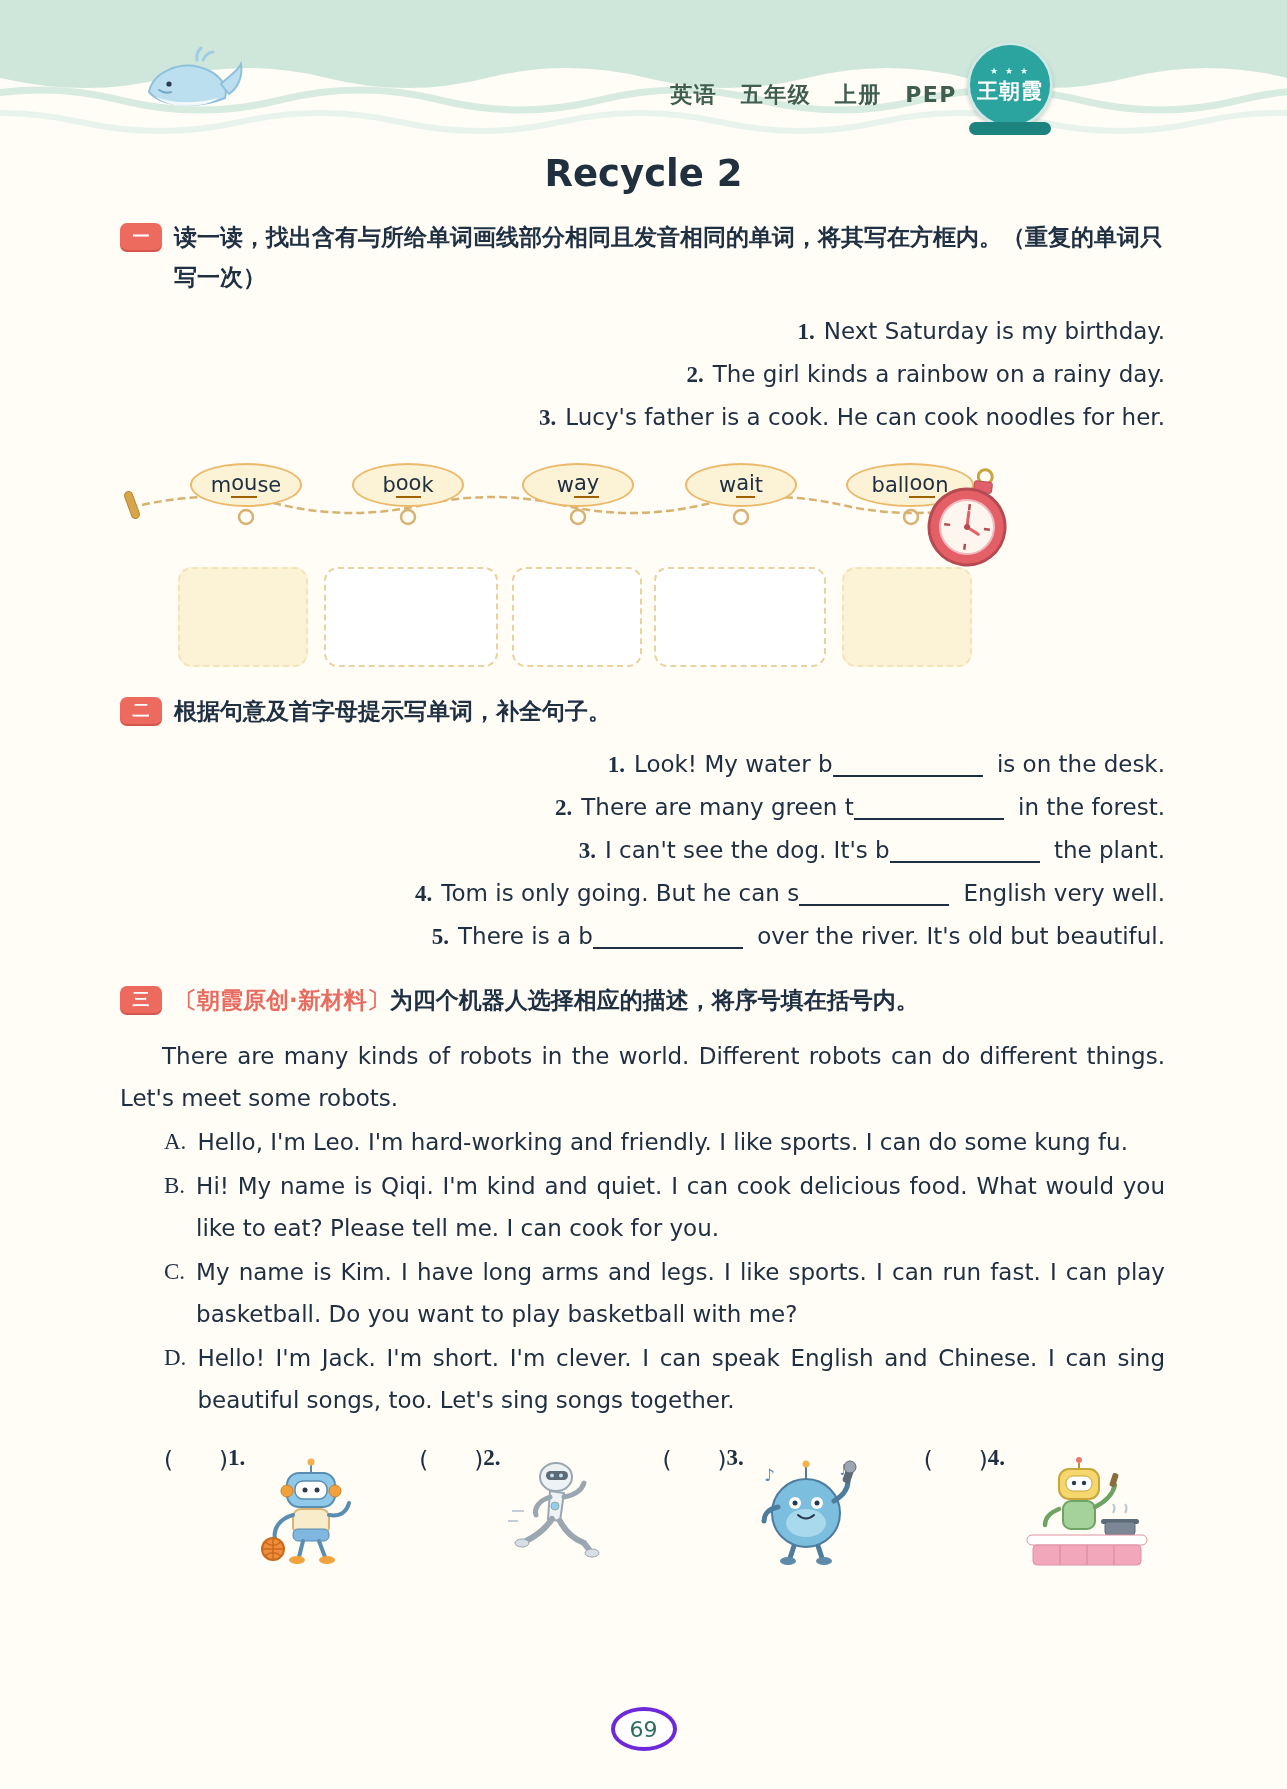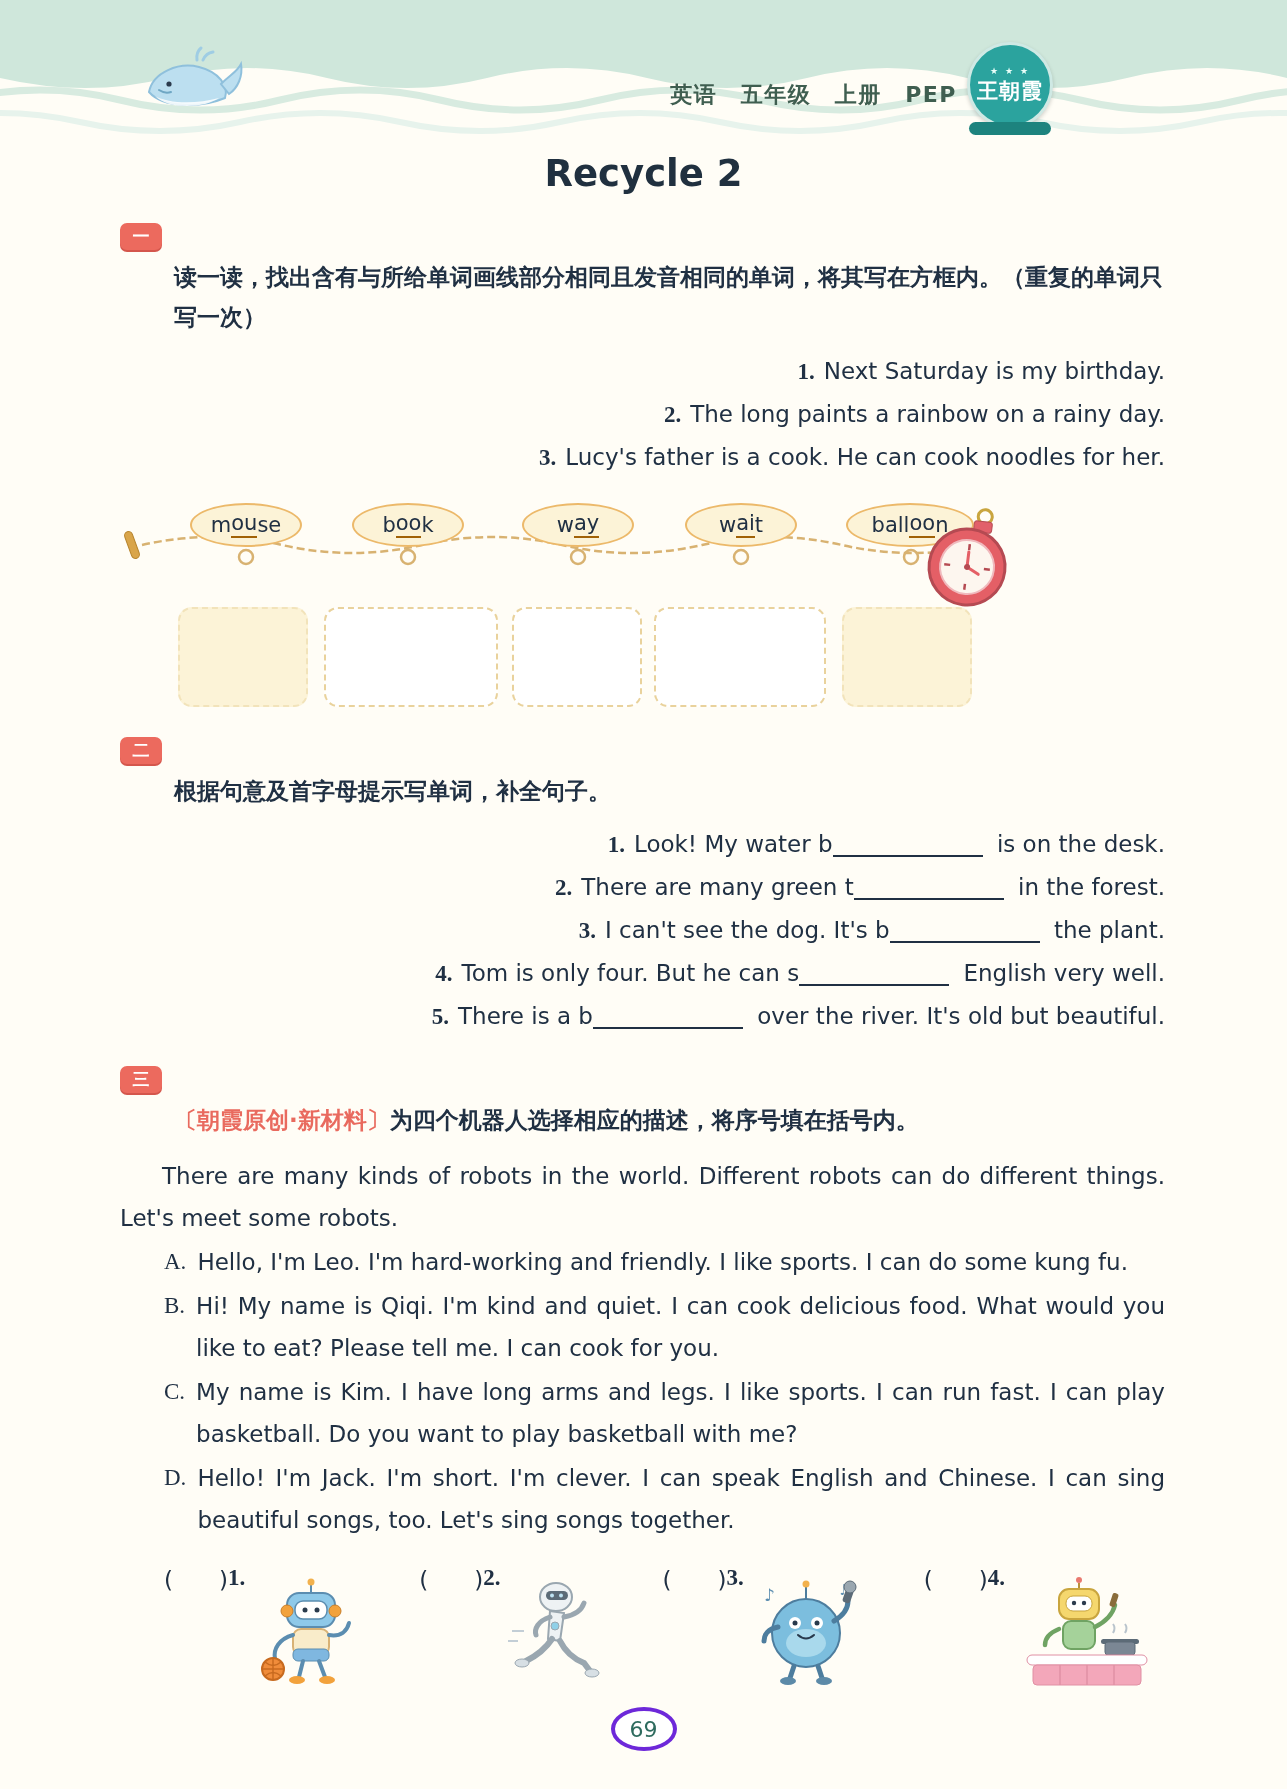"读一读，找出含有与所给单词画线部分相同且发音相同的单词，将其写在方框内。（重复的" .instr { margin-top: 40px -> none }
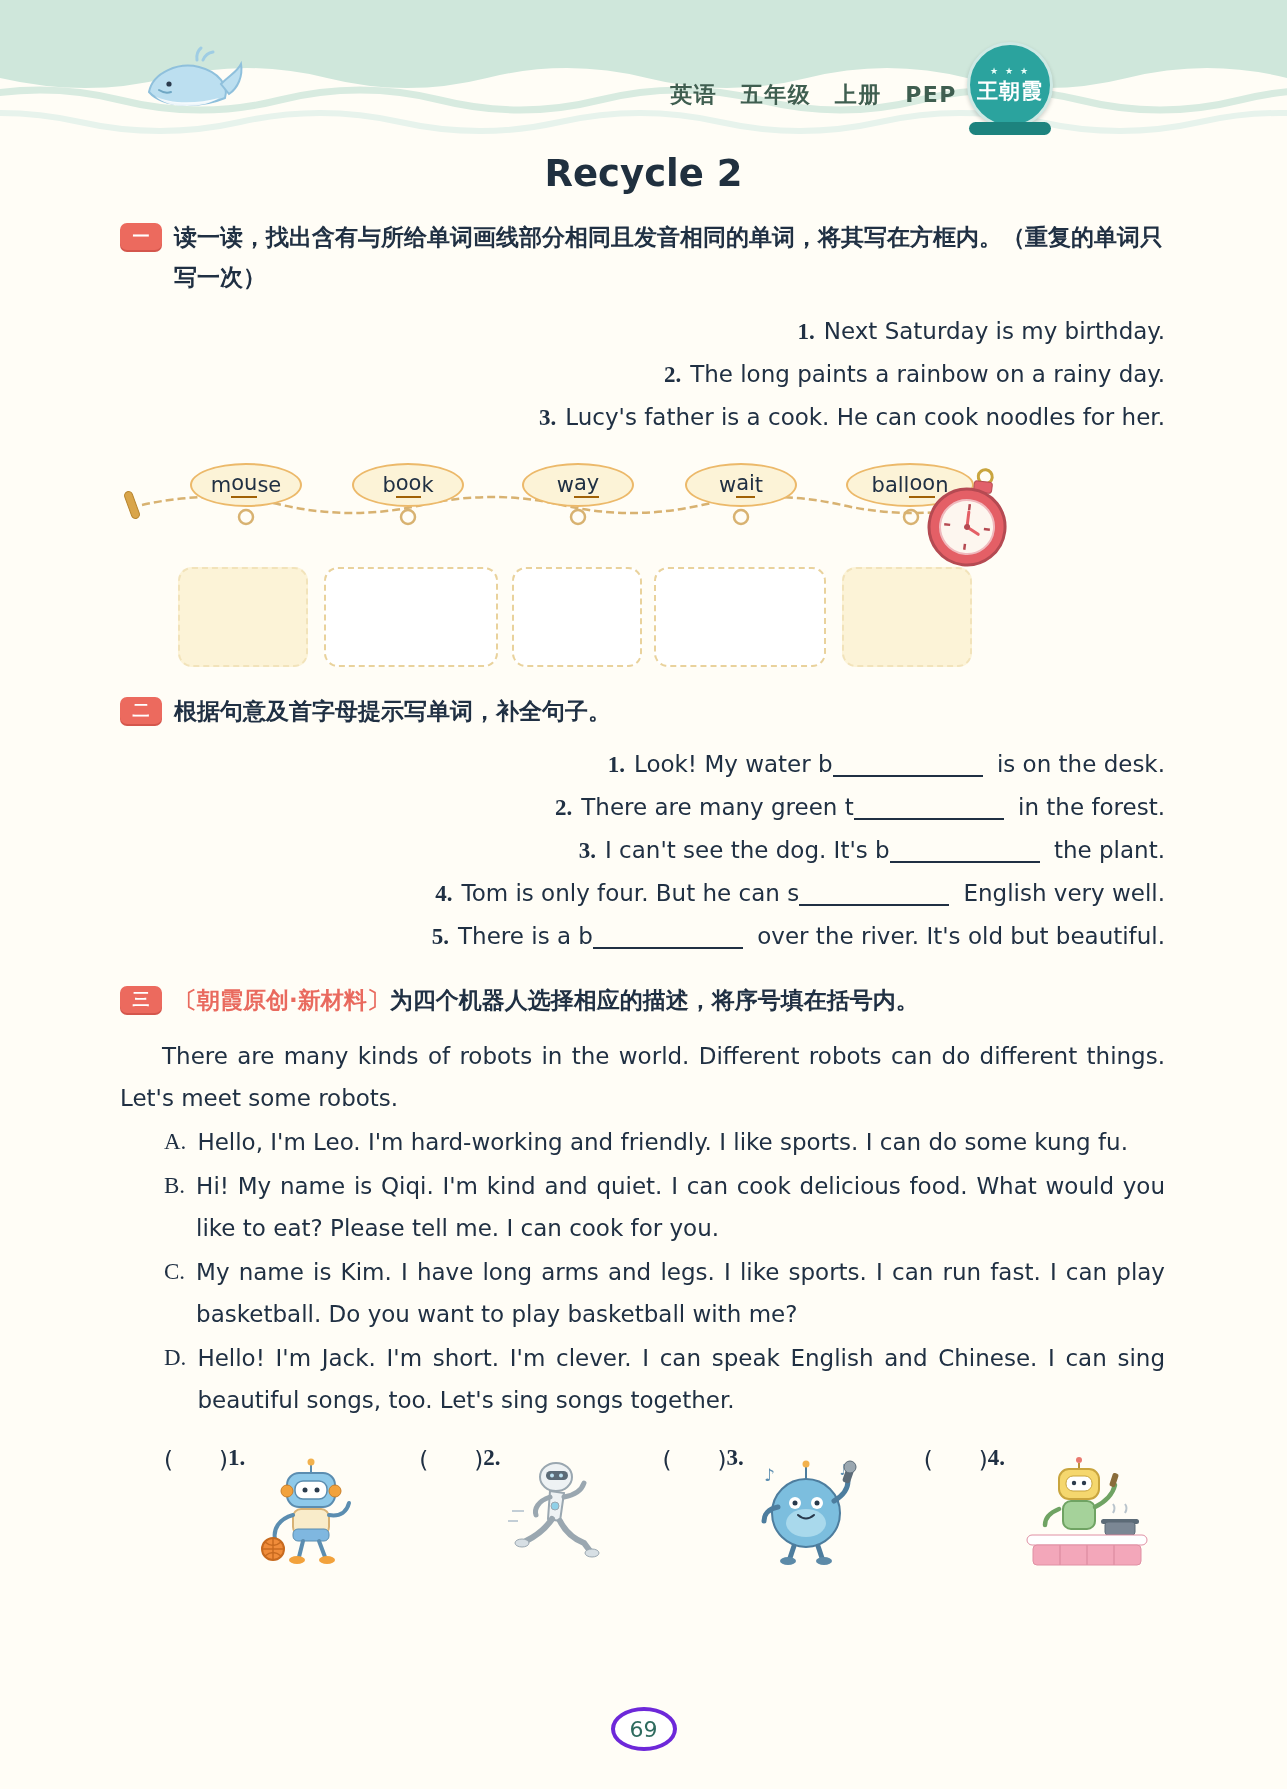"The long paints a rainbow" span { text: long paints -> girl kinds }
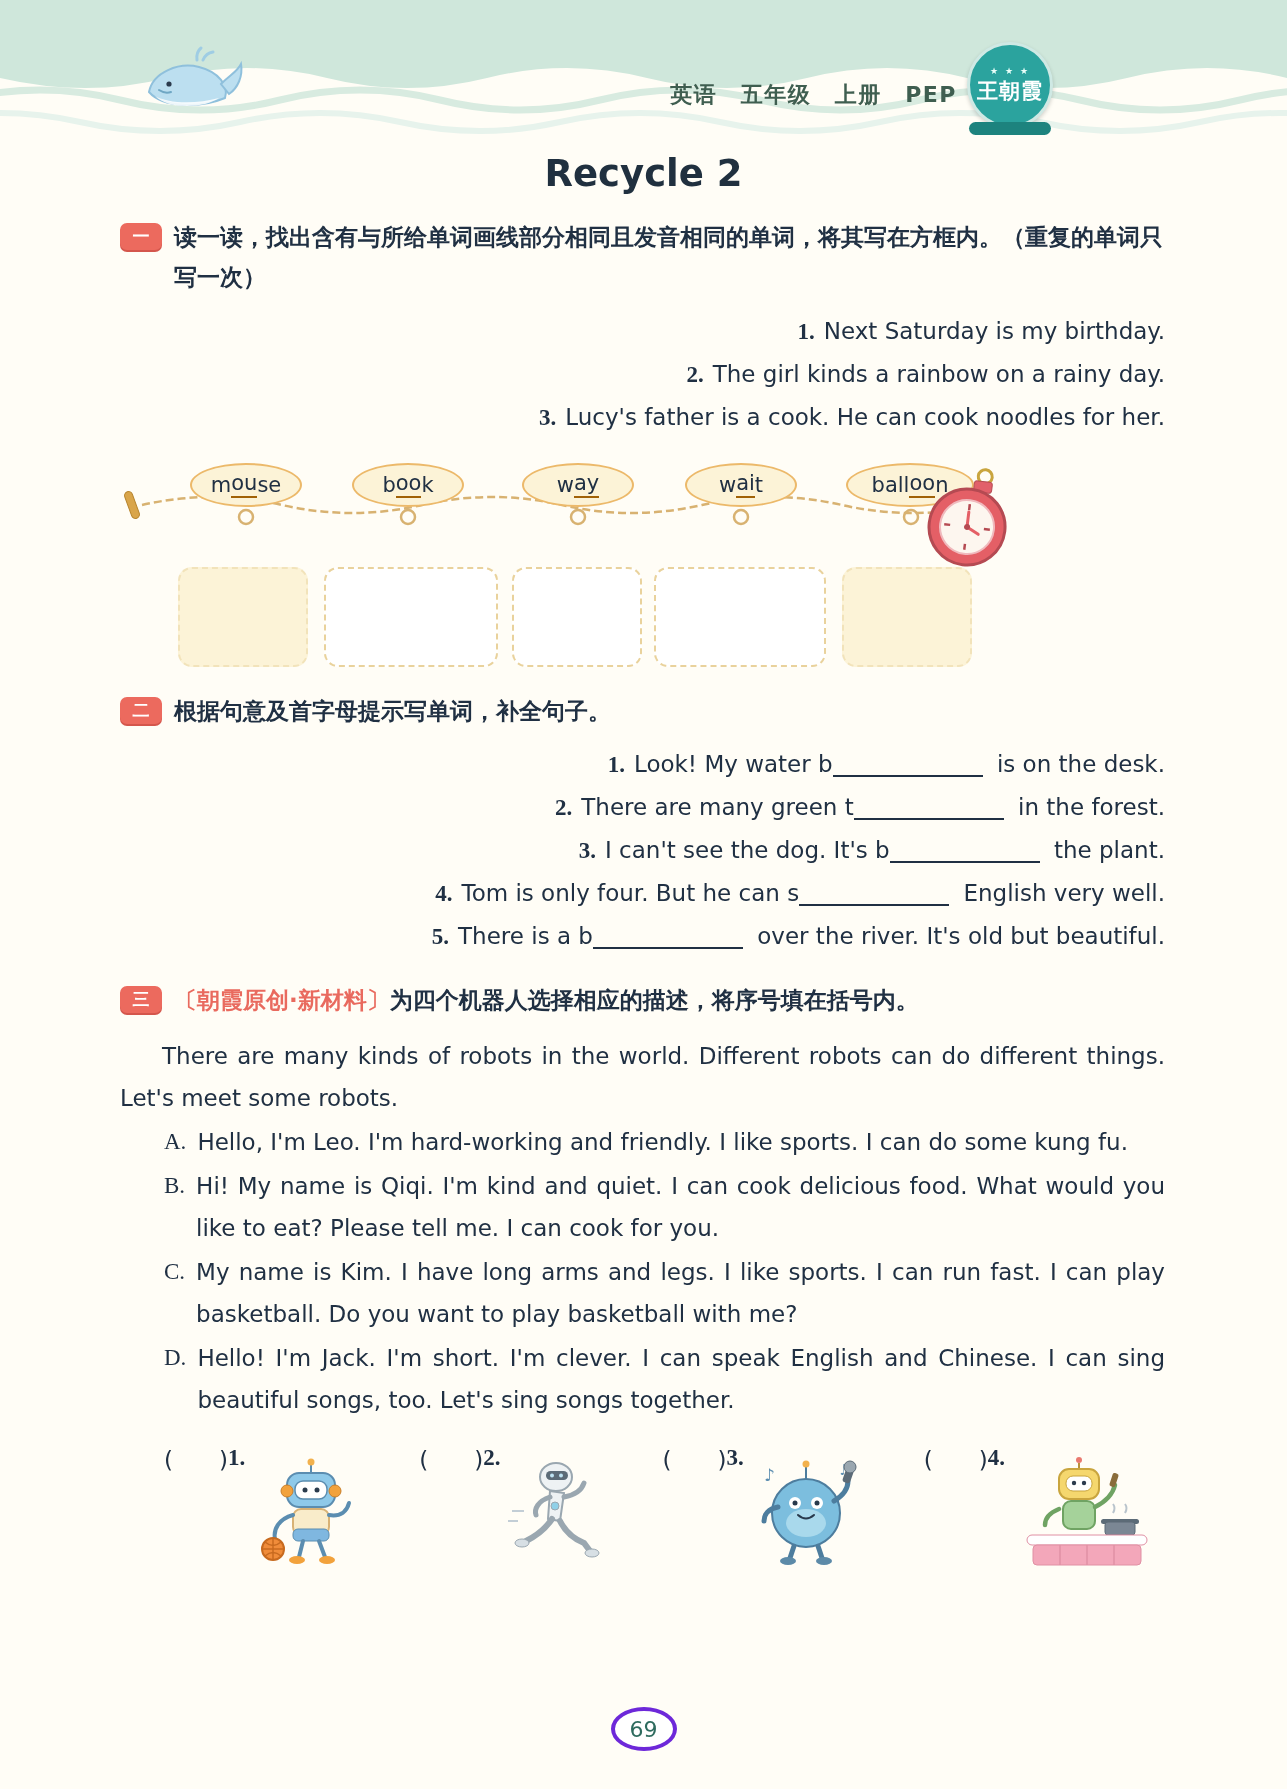"Tom is only four. But" span { text: four -> going }
